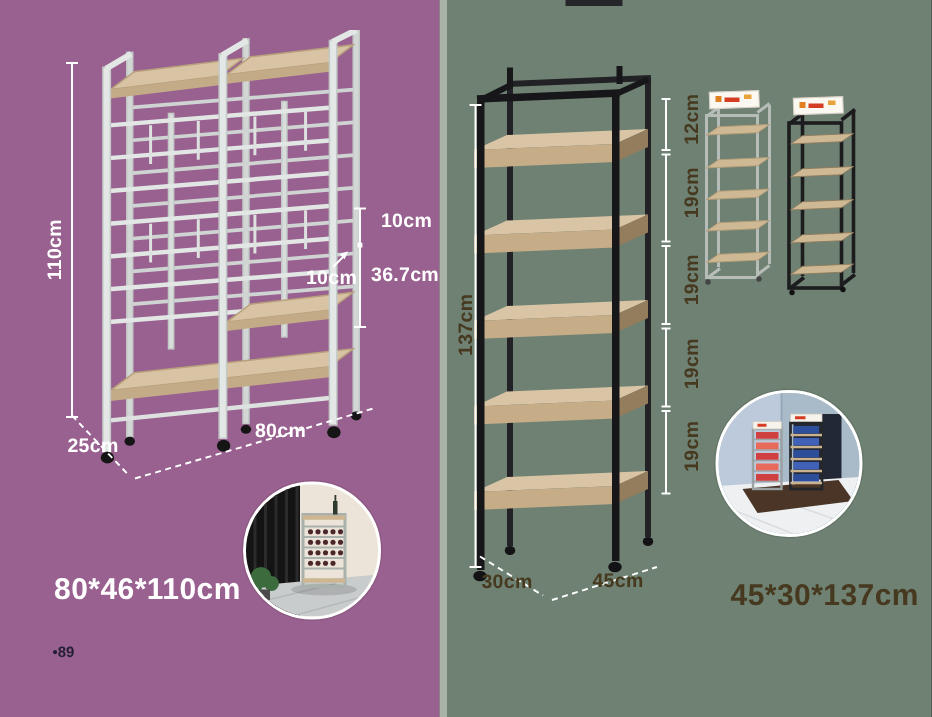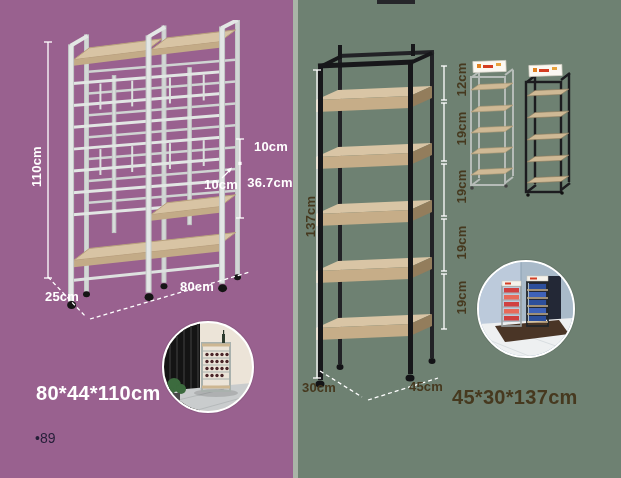"80cm" div.dim-label { left: 173px -> 163px }
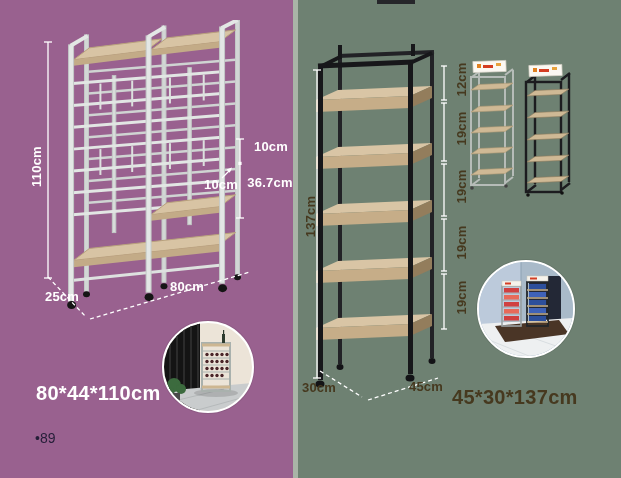"80*44*110cm" div.size-label { text: 44 -> 46 }
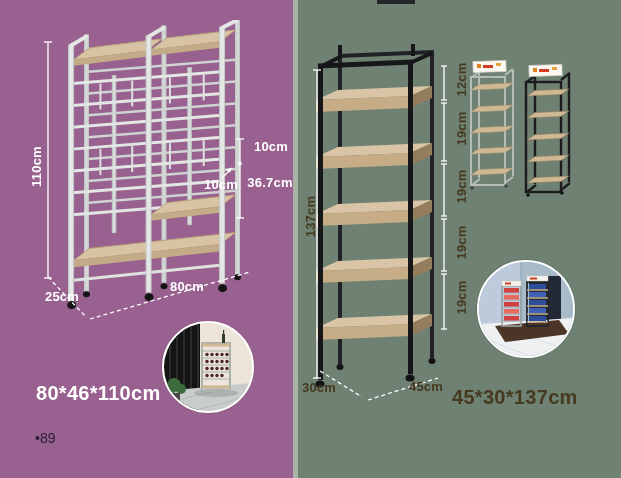"30cm" div.dim-label { left: 297px -> 316px }
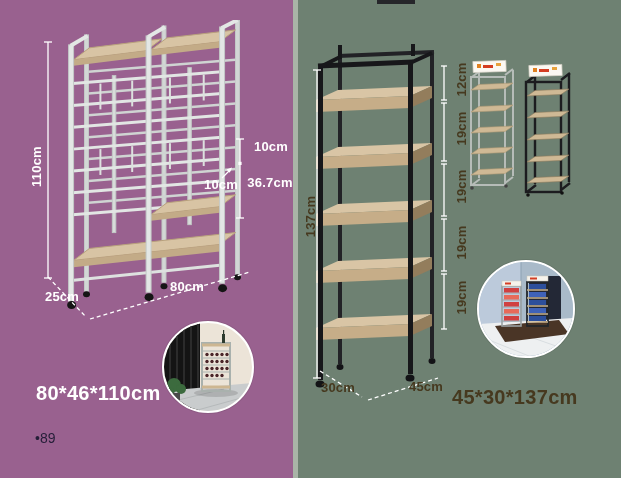"45cm" div.dim-label { left: 404px -> 390px }
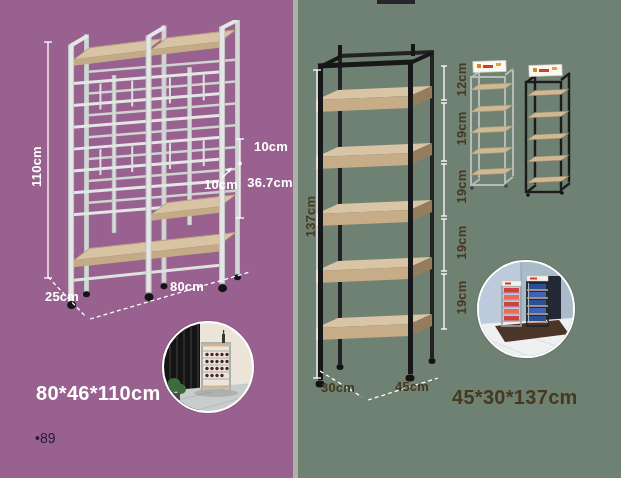"45*30*137cm" .size-label--dark { margin-left: none -> 35px }
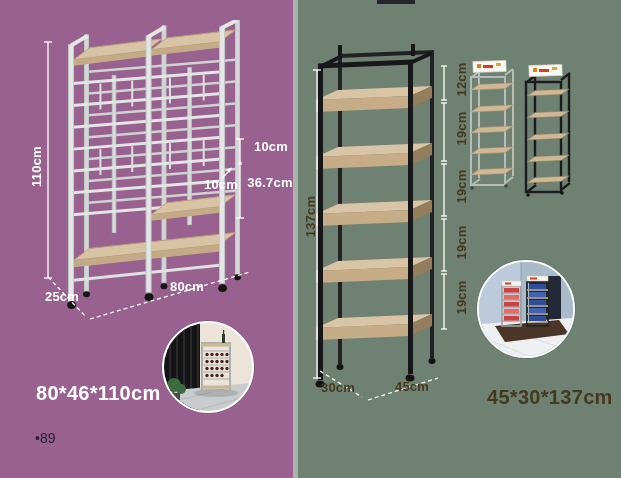"•89" .footnote { font-size: 14px -> 10px; font-weight: normal -> bold }
